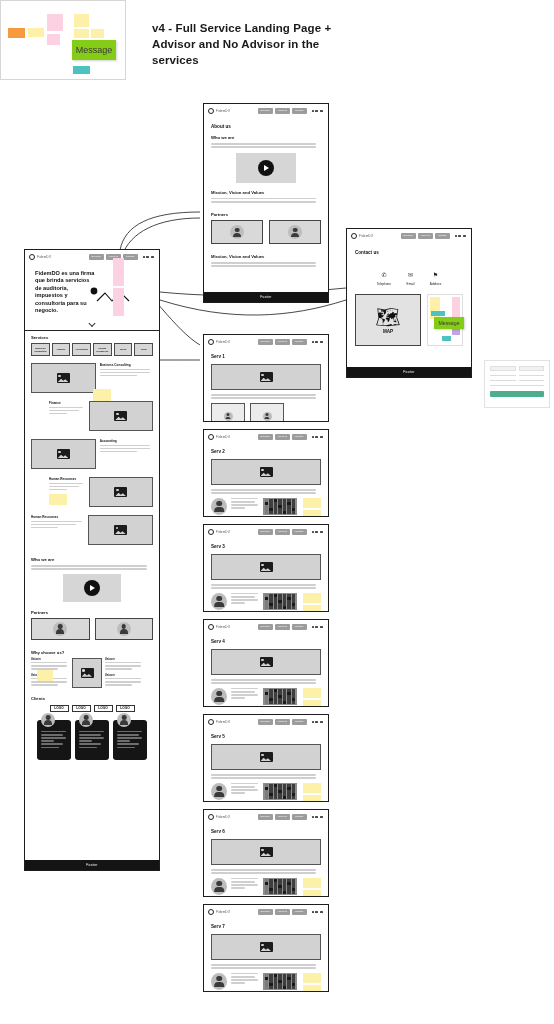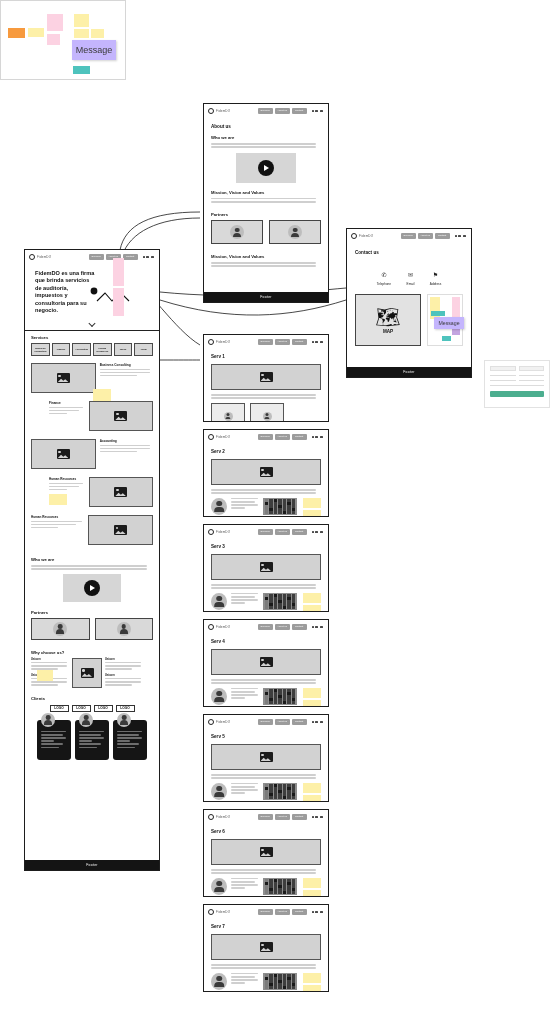"v4 - Full Service Landing" div.board-title { html: none -> <div>v4 - Full Service Landing Page + Advisor and No Advisor in the services</div> }
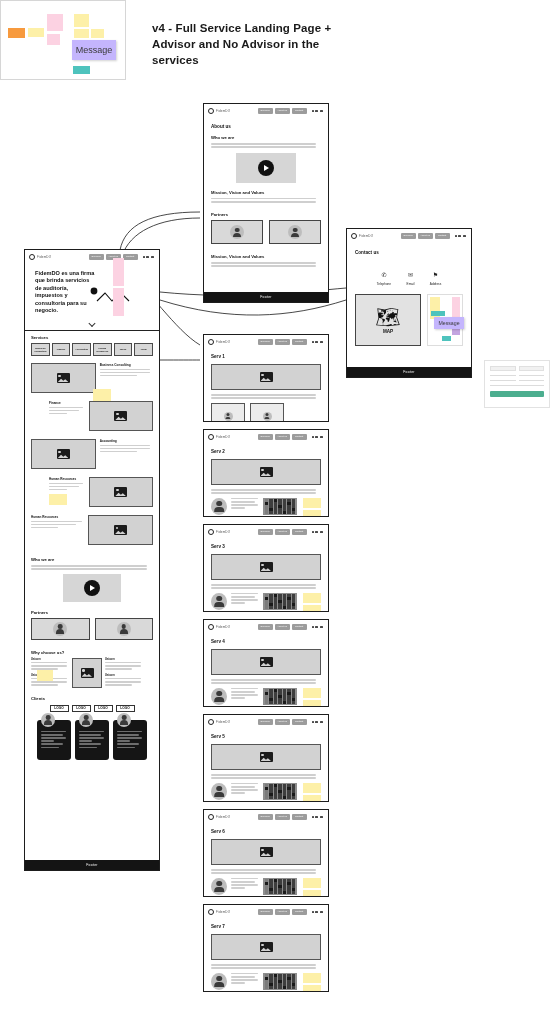"Message" .msg-note { background: #c4b5fd -> #84cc16 }
